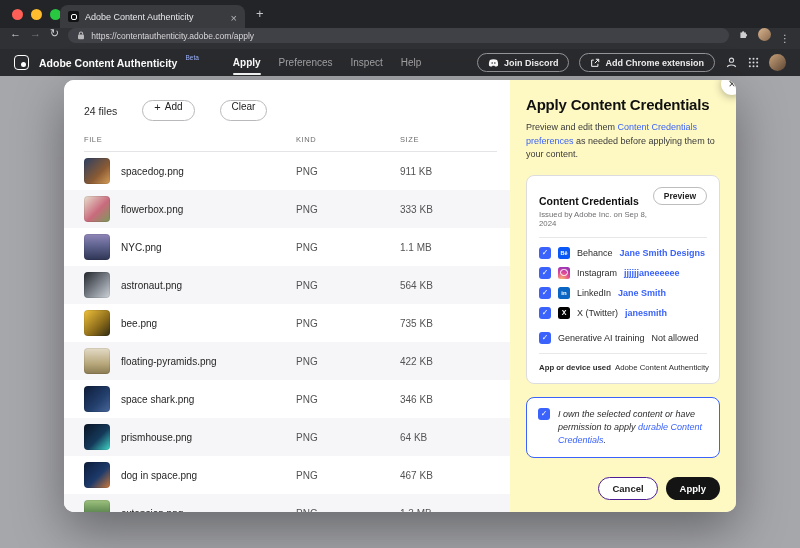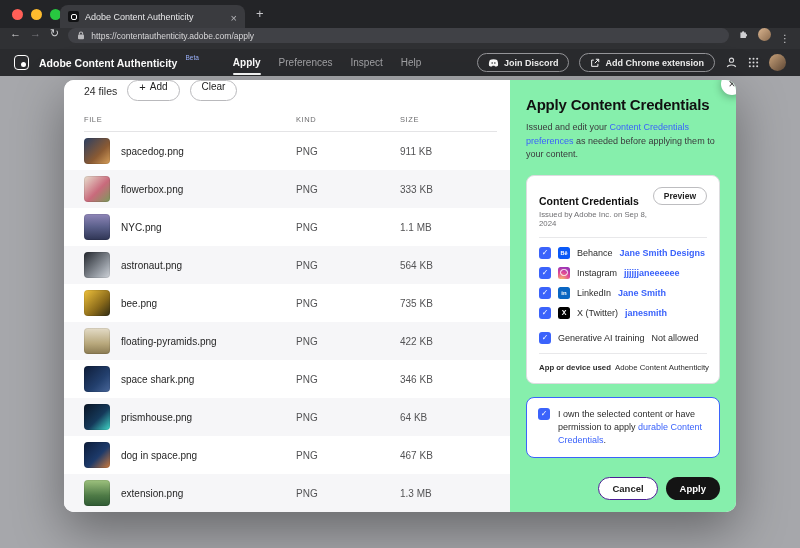"24 files" .files-header { gap: 10px -> 25px; padding: 0 20px 0 20px -> 20px 20px 0 20px }
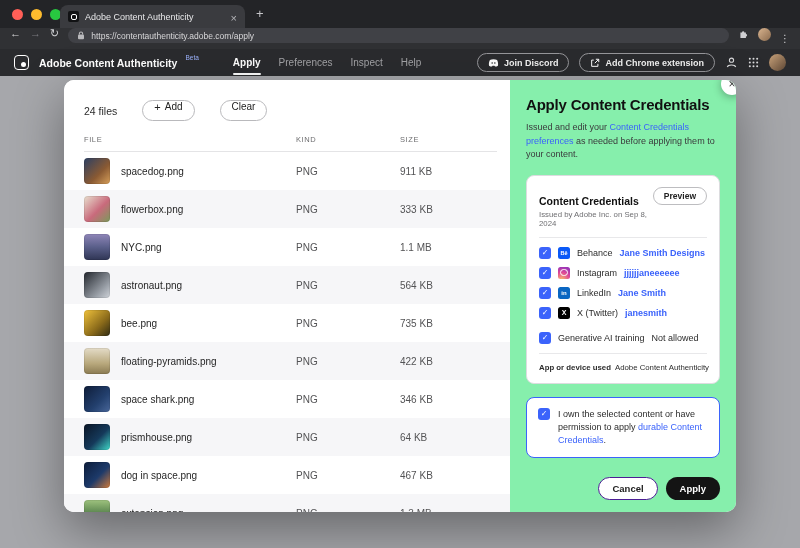"Apply Content Credentials" .right-panel { background: #86efac -> #fef9c3 }
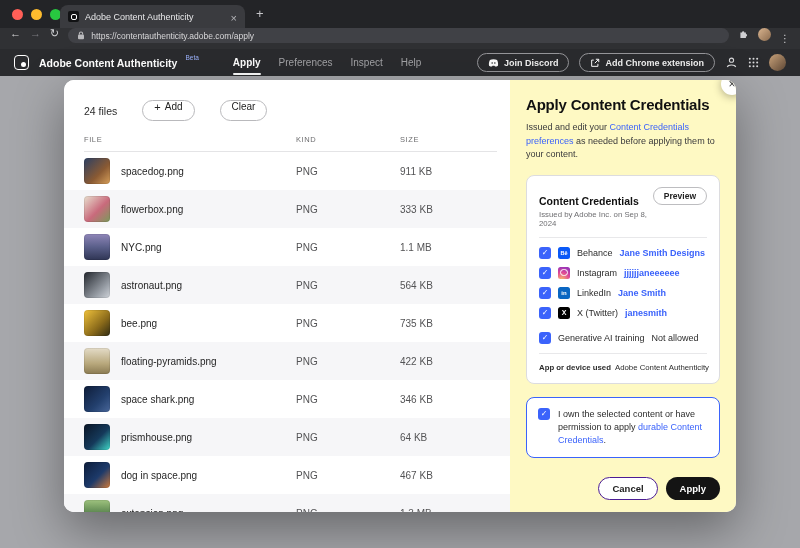"Issued and edit your" span { text: Issued and edit your -> Preview and edit them }
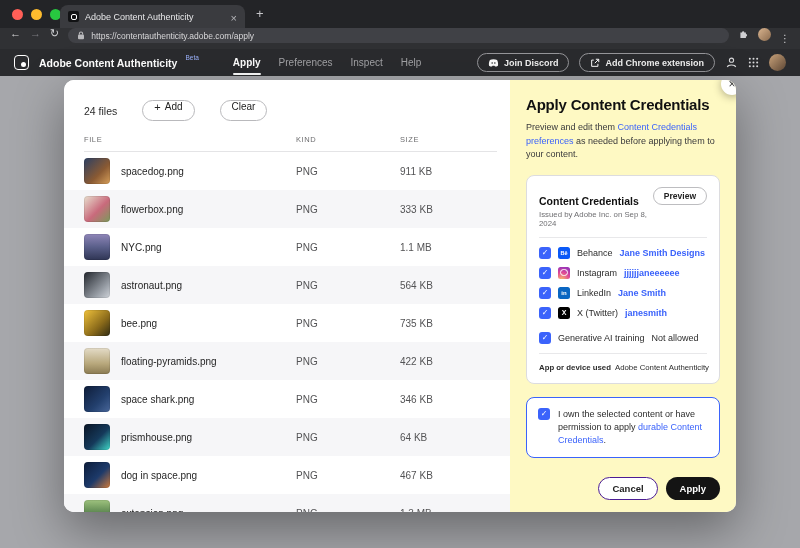"I own the selected content" .consent-card { font-style: none -> italic }
